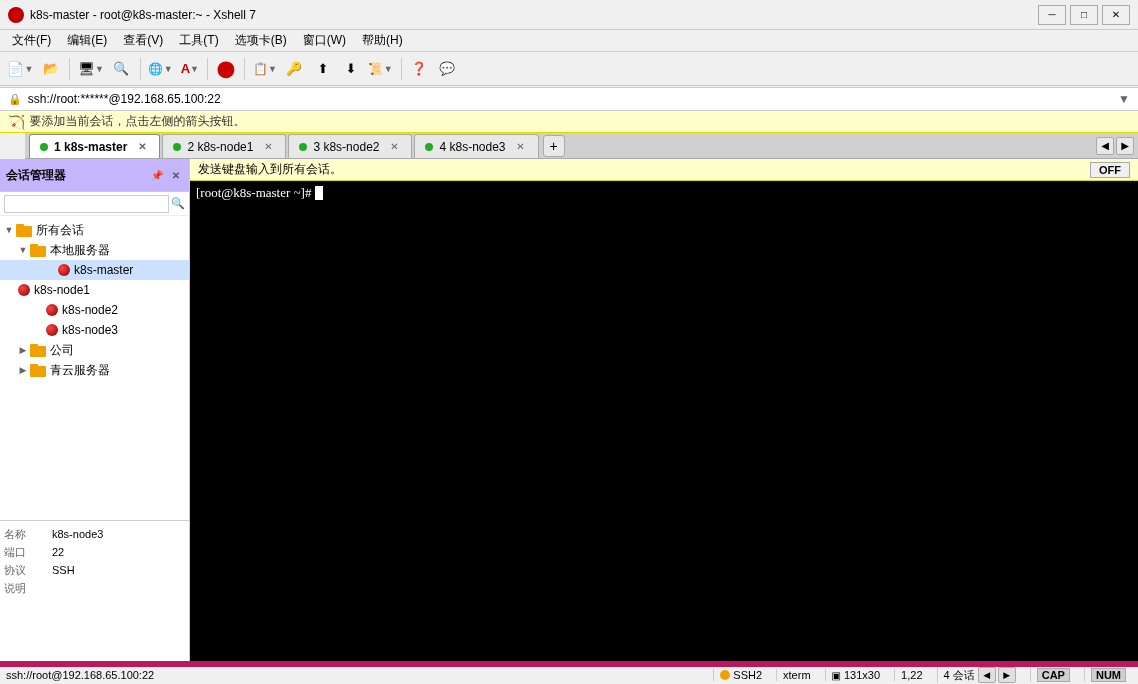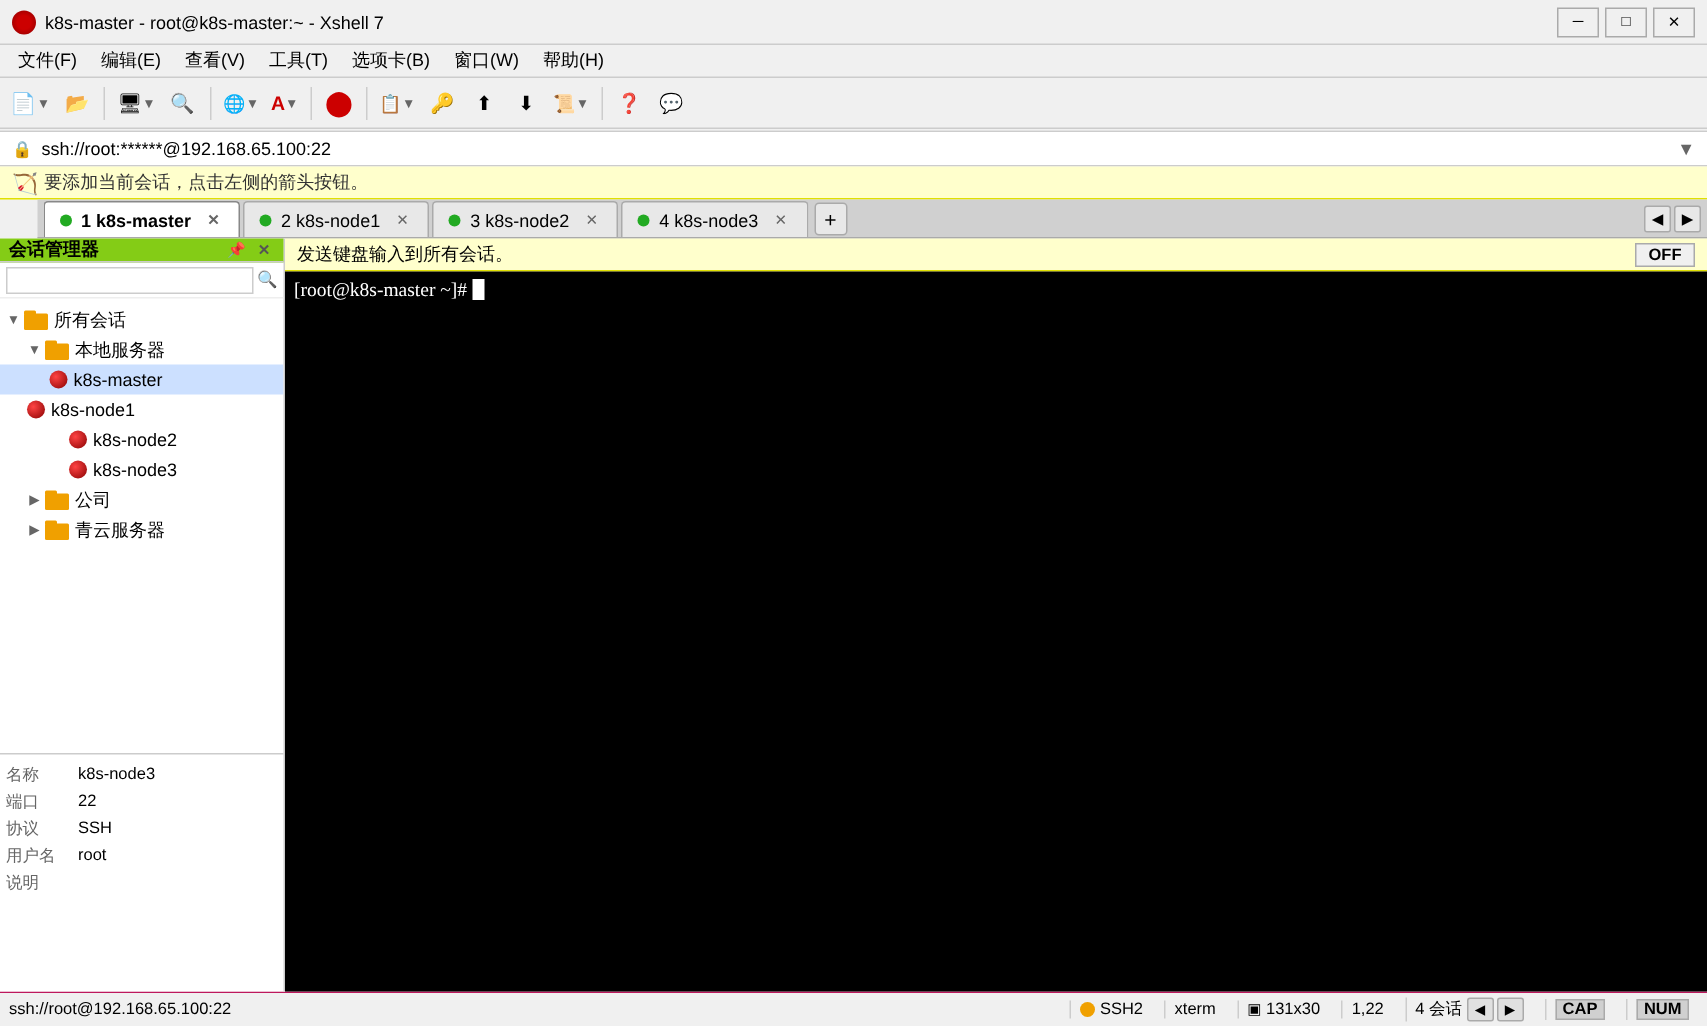"会话管理器" .sidebar-header { background: #84cc16 -> #c4b5fd; height: 16px -> 33px }
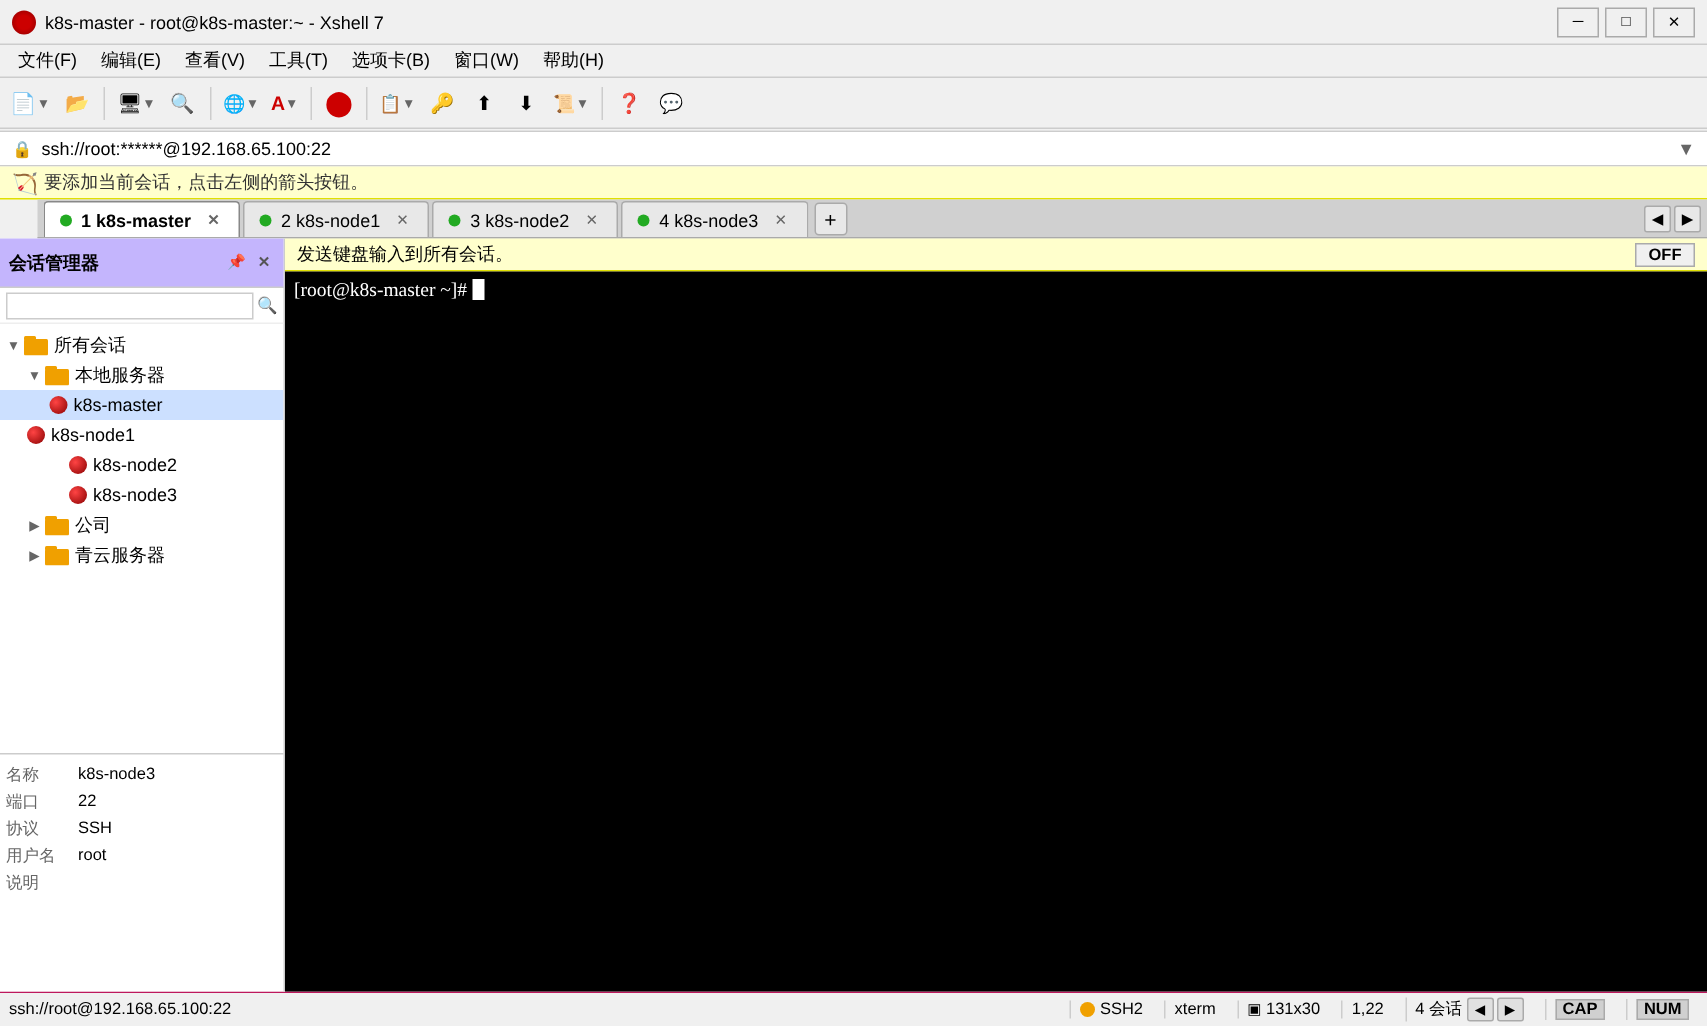"k8s-master" div.tree-node { padding-left: 19px -> 44px }
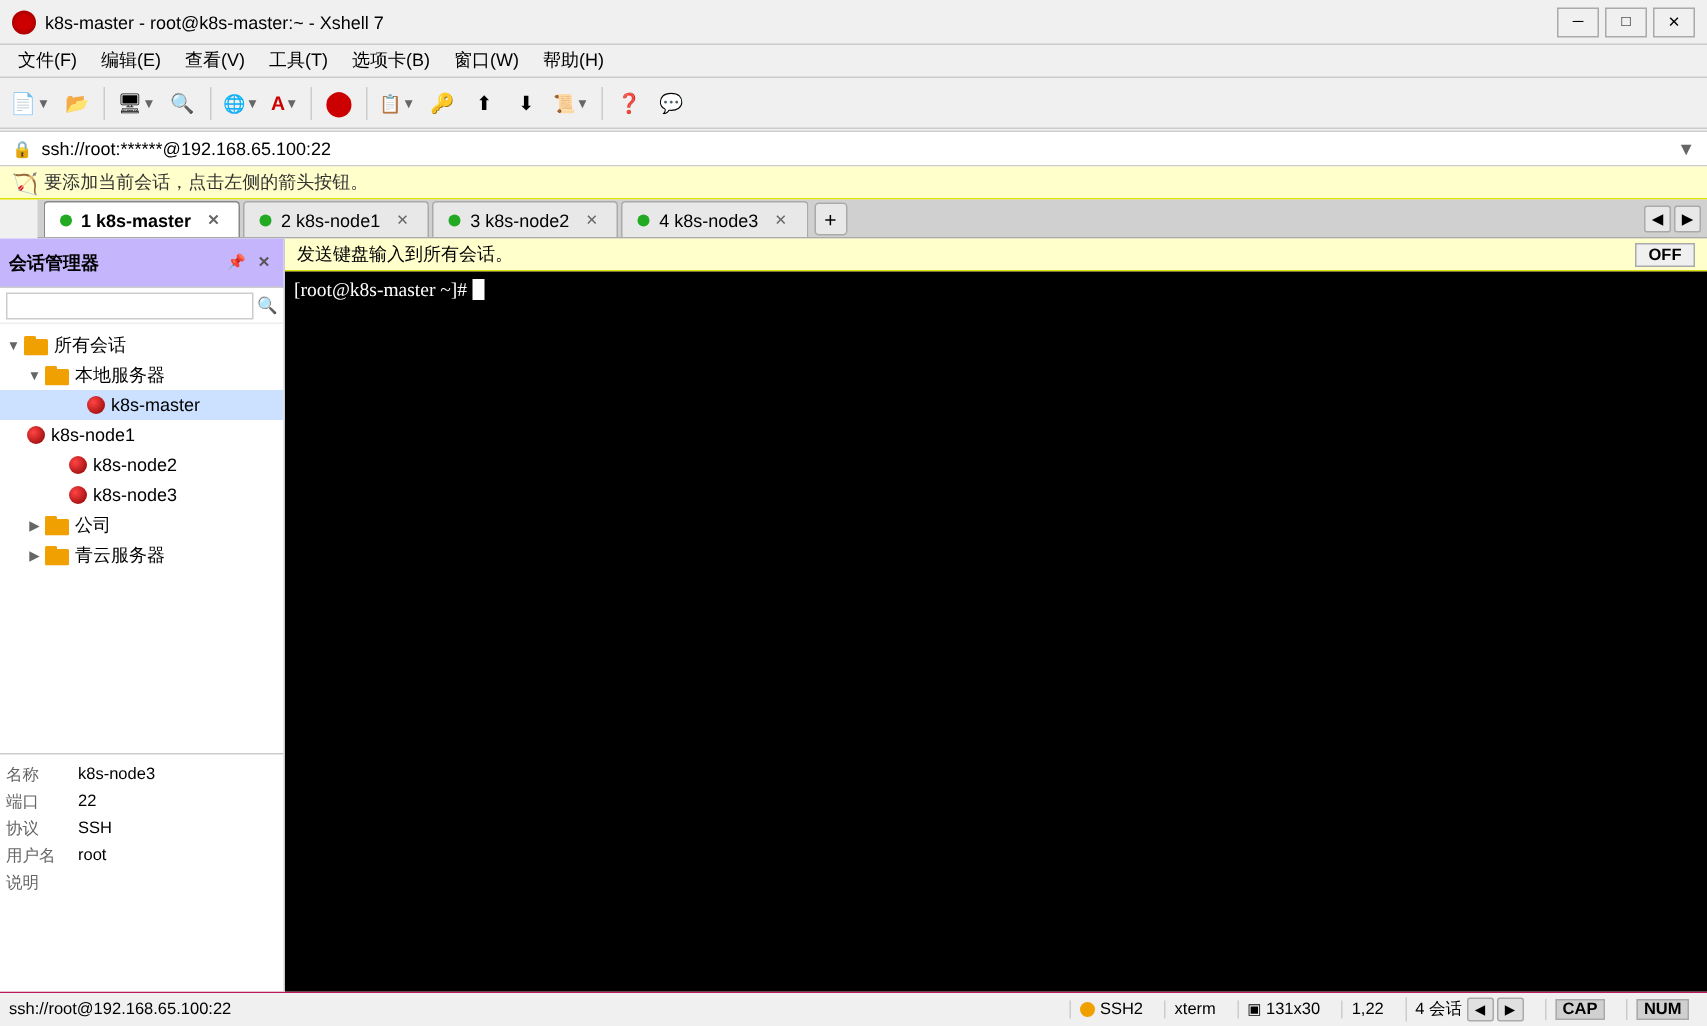"用户名" div.info-row { html: <div> <span>用户名</span> <span>root</span> </div> -> none }
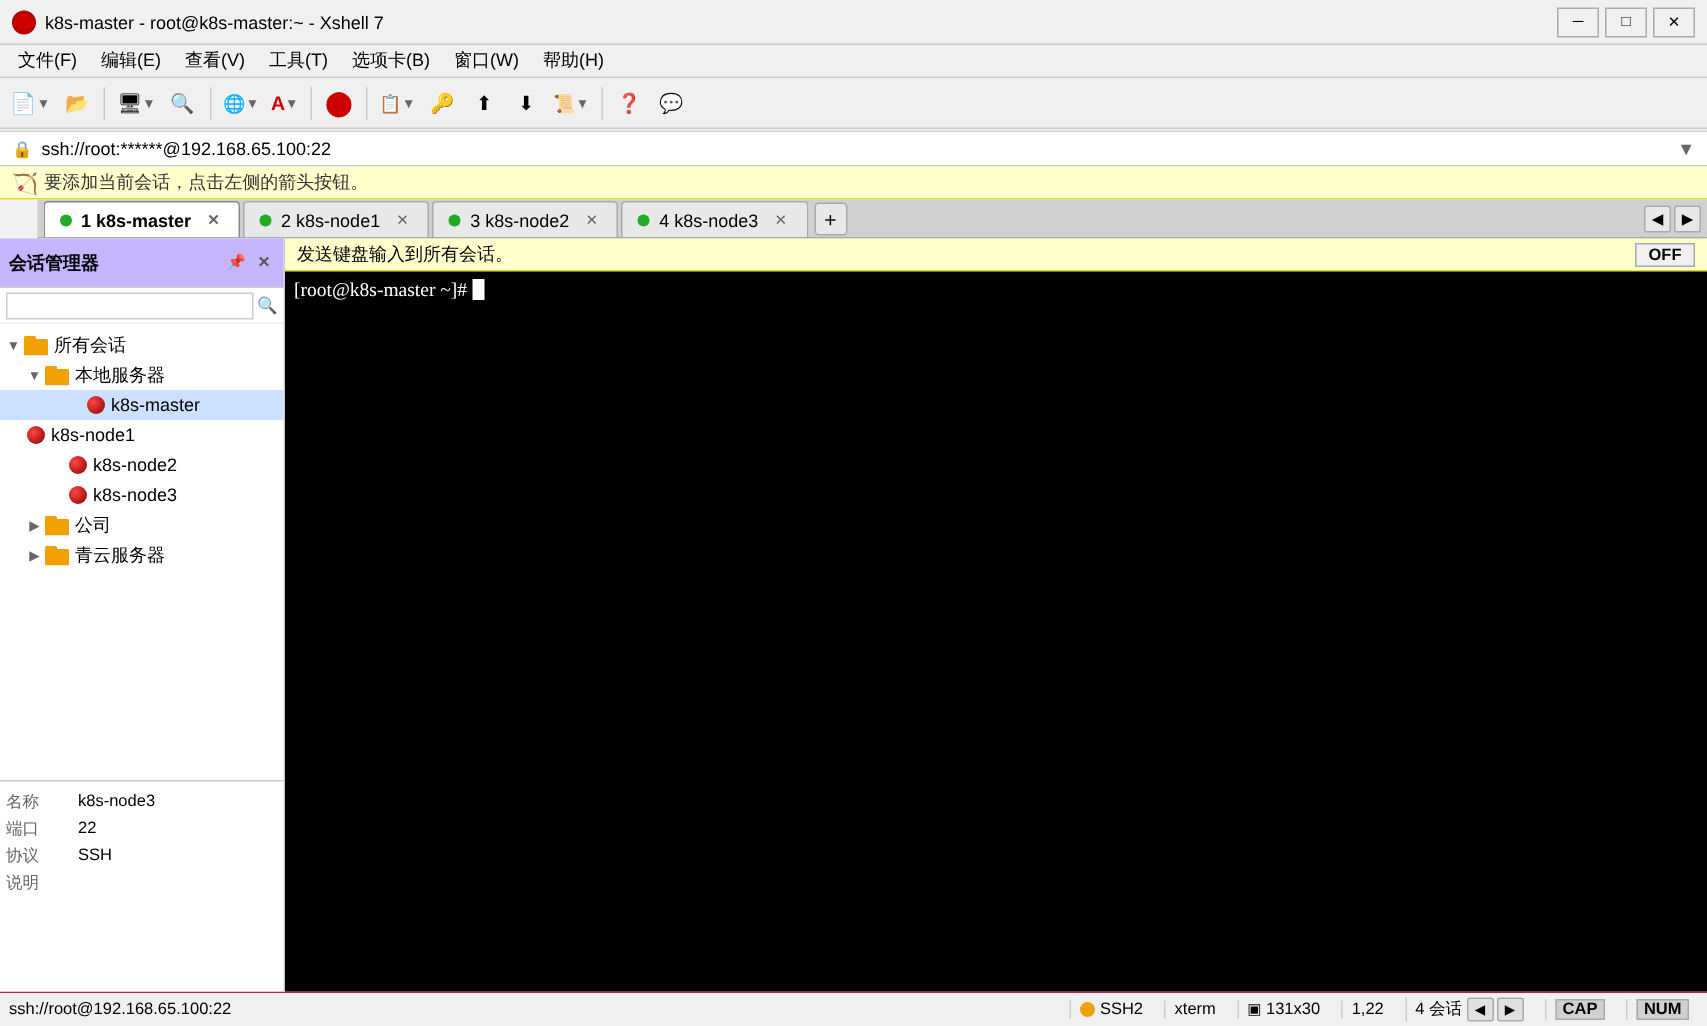"ssh://root@192.168.65.100:22" .status-bar { border-top: 1px solid #be185d -> 6px solid #be185d }
